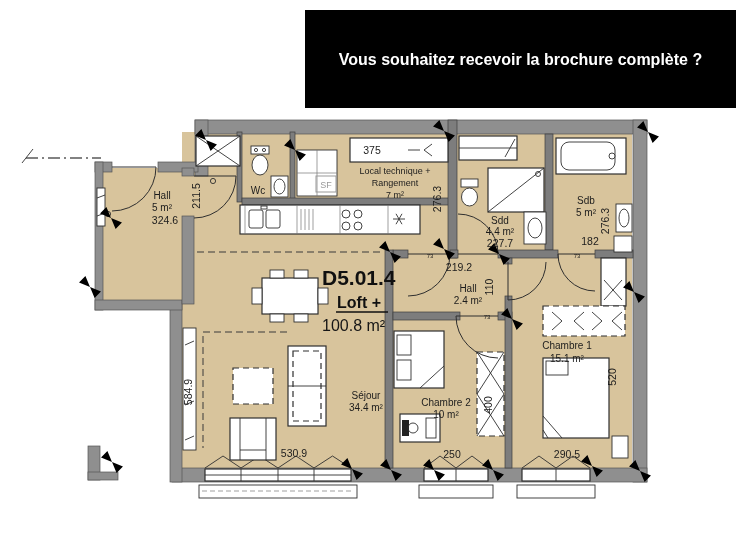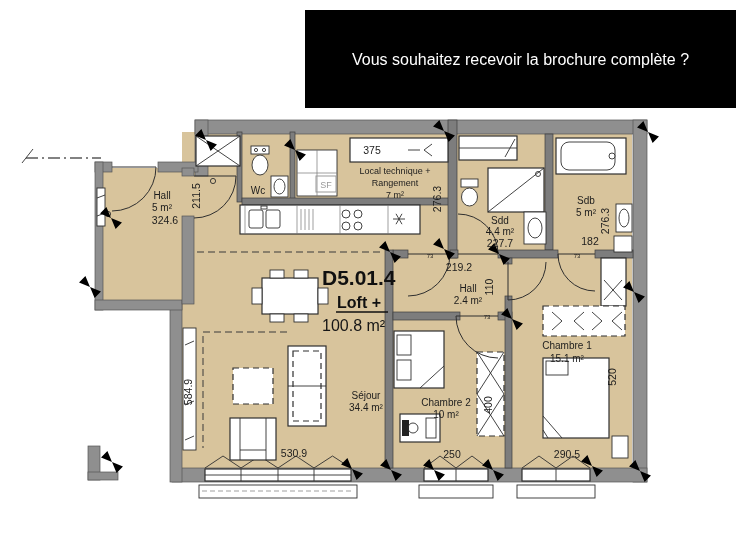"Vous souhaitez recevoir la brochure" #banner { font-weight: normal -> bold }
